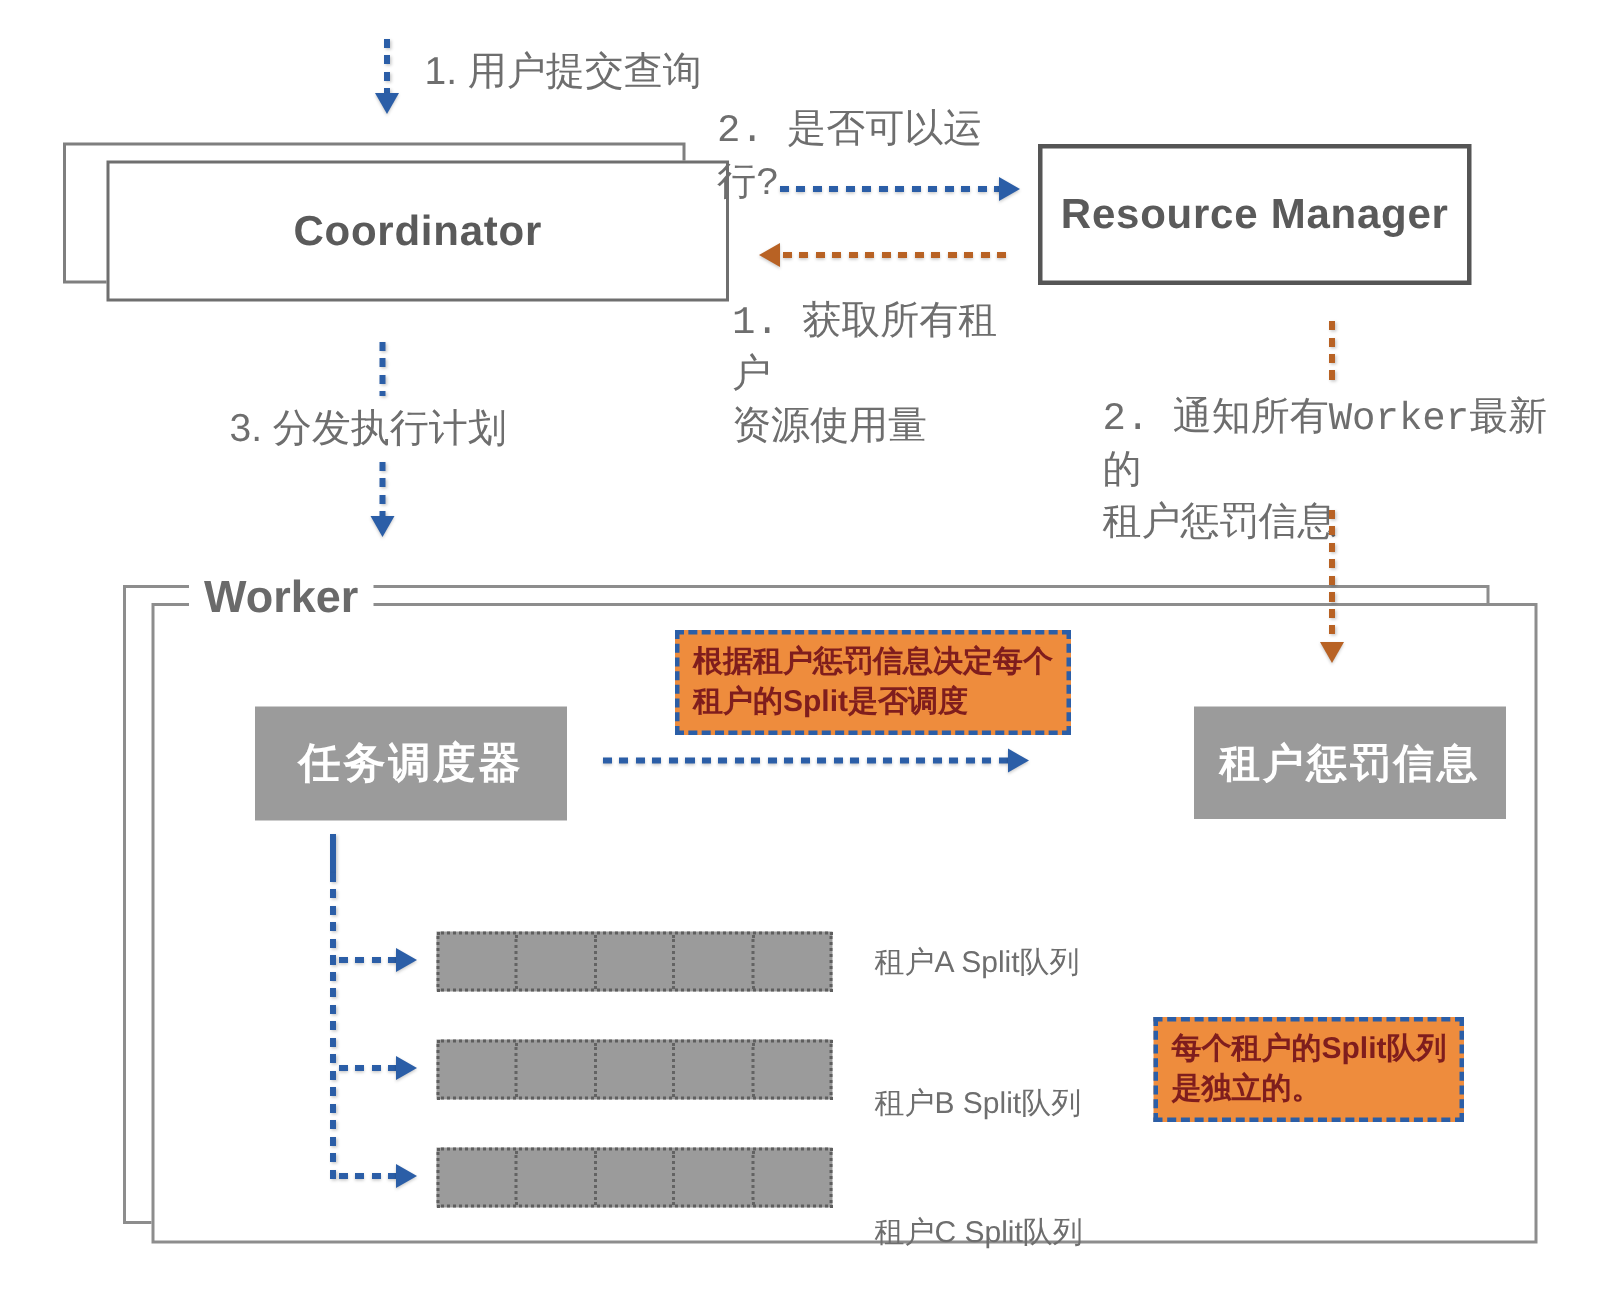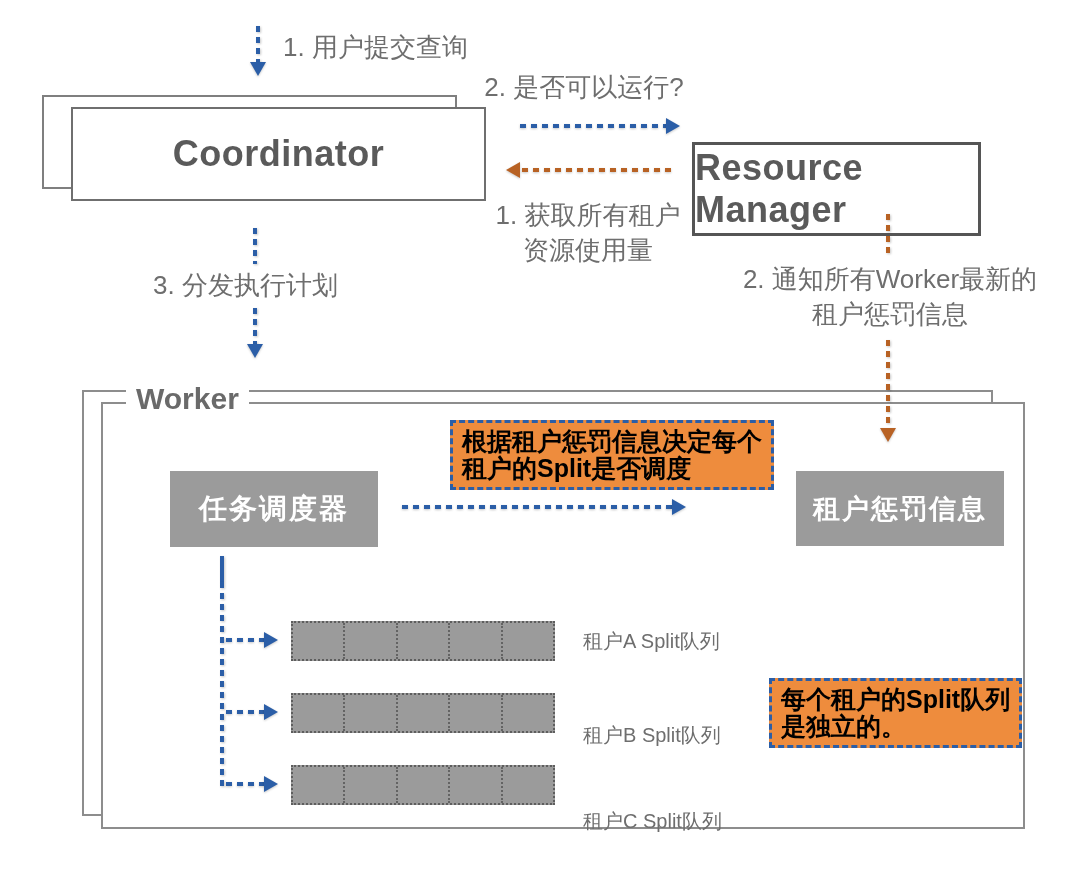"2. 是否可以运行?" .ann.center { font-family: none -> Liberation Mono, monospace; text-align: center -> none }
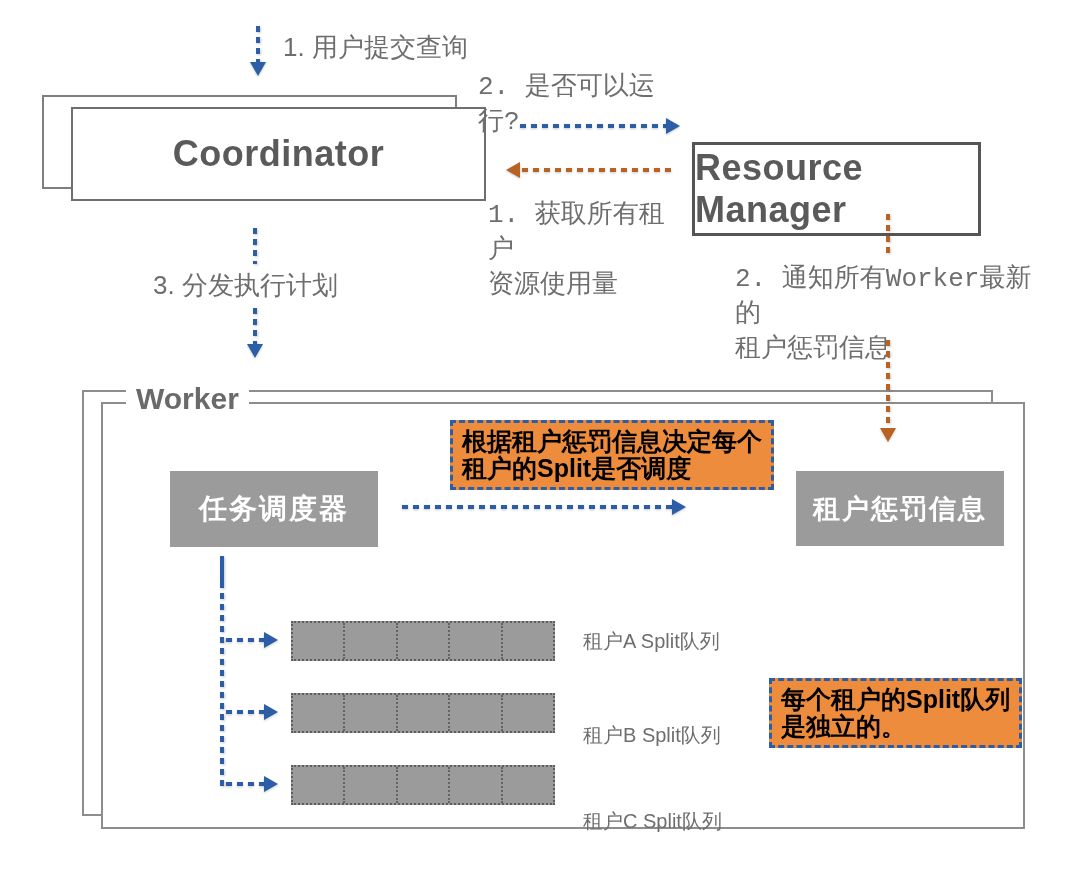"Coordinator" .node-title { font-size: 36px -> 28px }
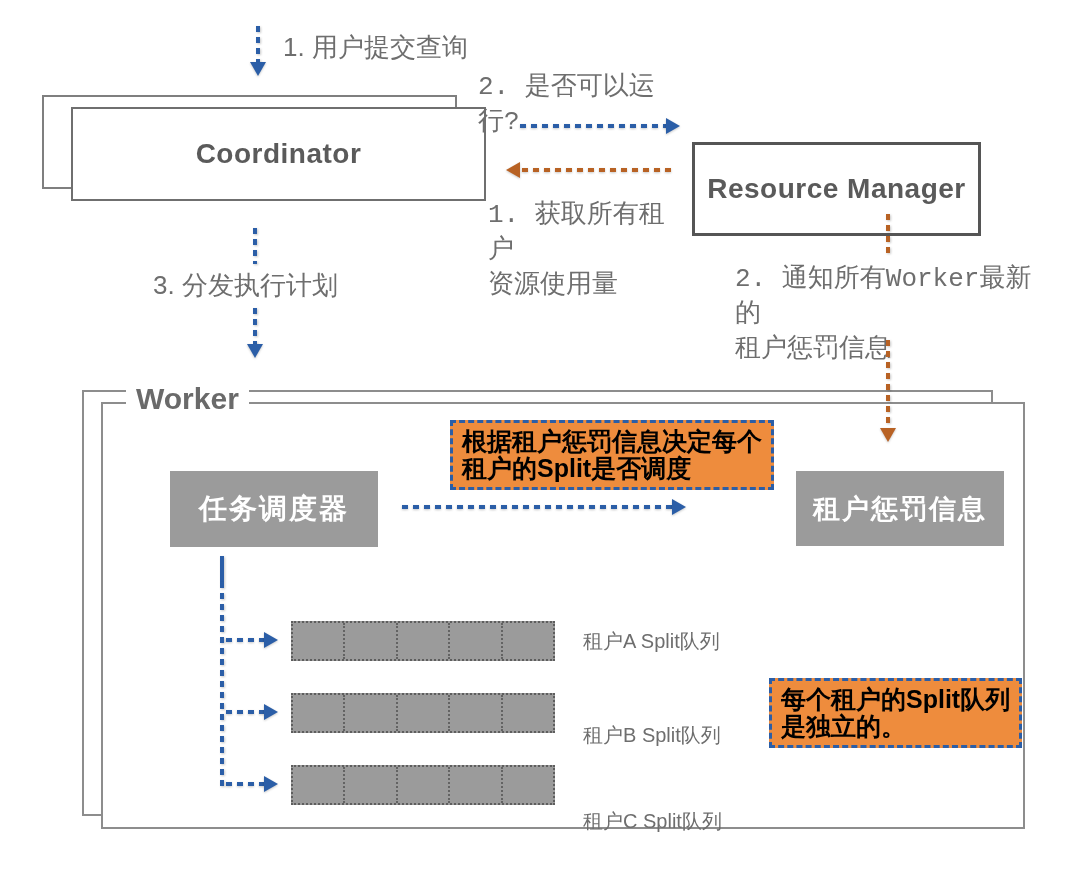"Resource Manager" div.box { margin-top: 46px -> none }
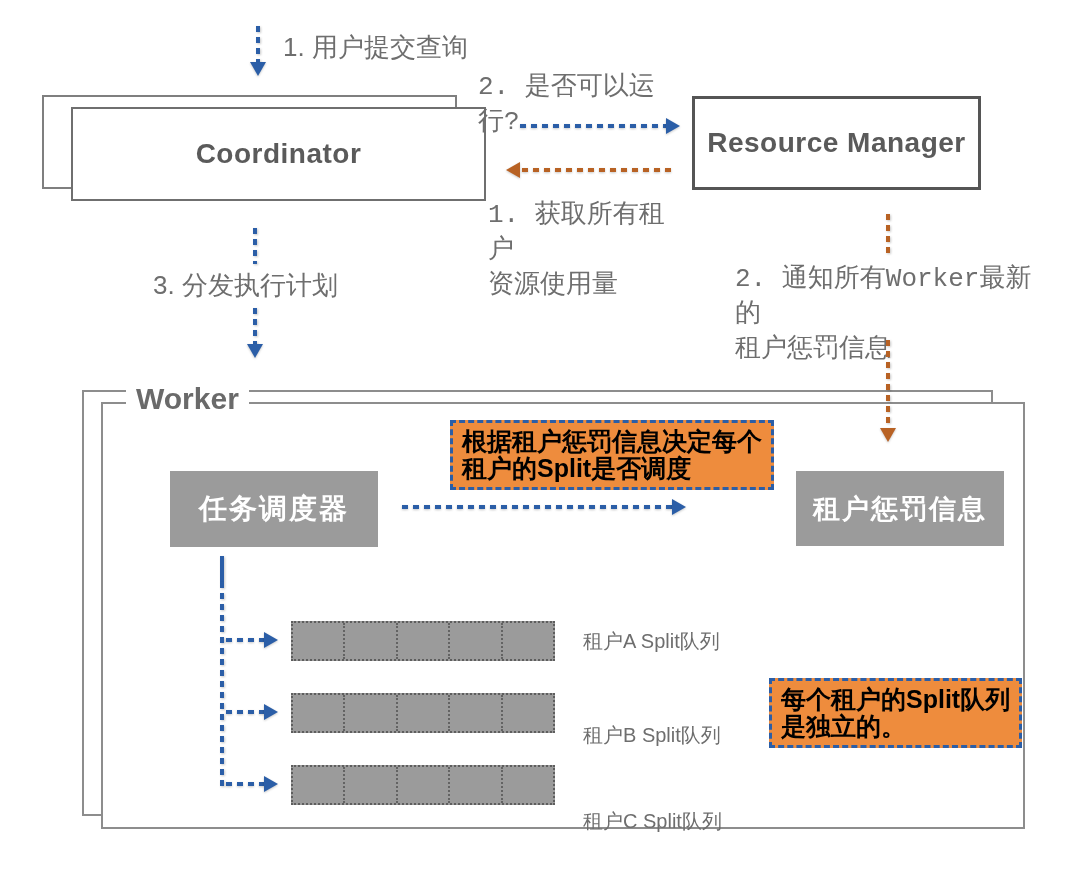"根据租户惩罚信息决定每个" .callout { color: #000000 -> #7f1d1d; font-size: 25px -> 20px }
